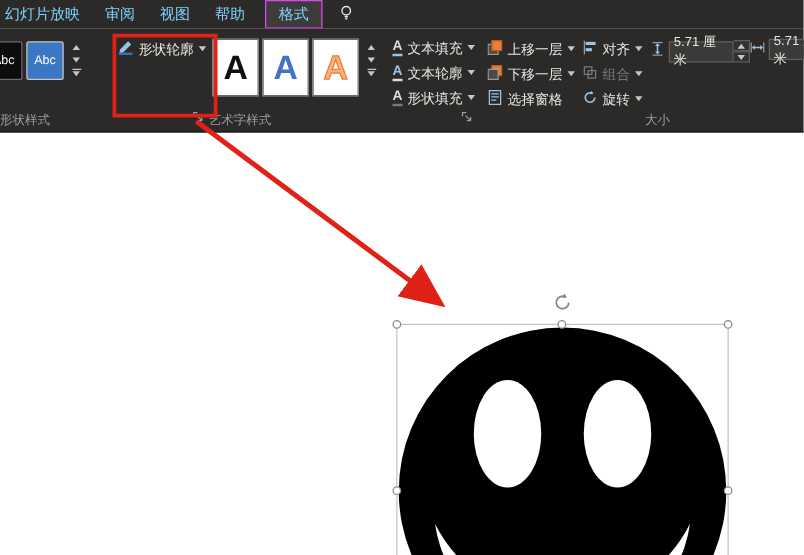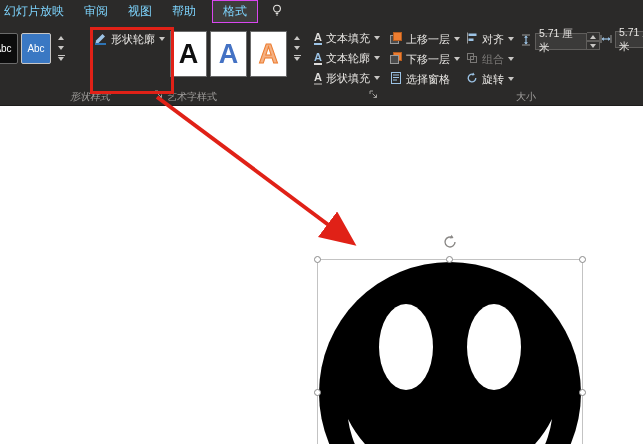"形状样式" div.group-label { font-style: italic -> none; padding-left: 13px -> none; text-align: center -> left }
